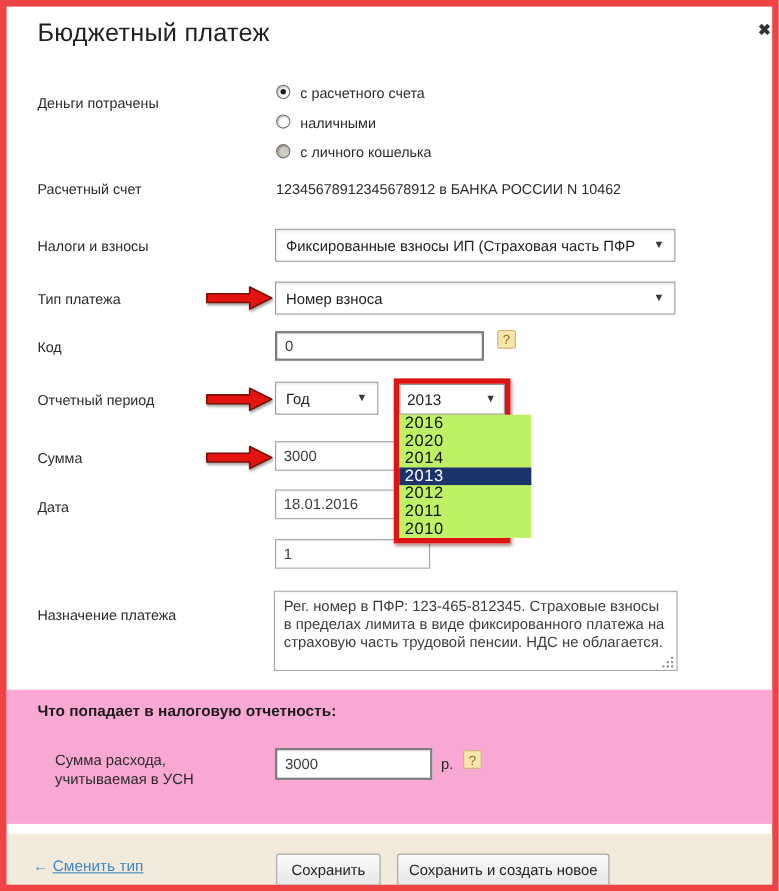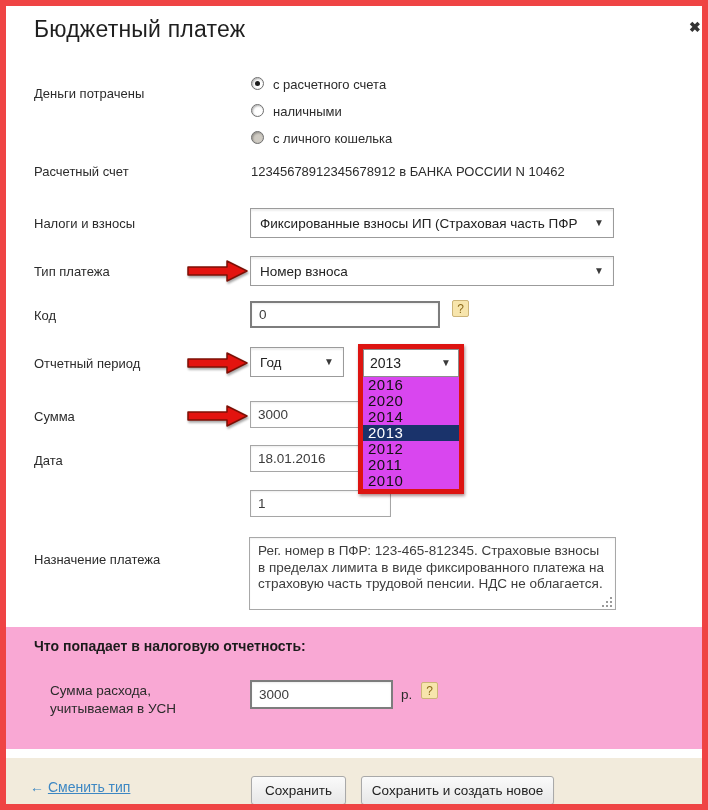"2016" .ylist { background: #d946ef -> #bef264; width: 96px -> 120px }
